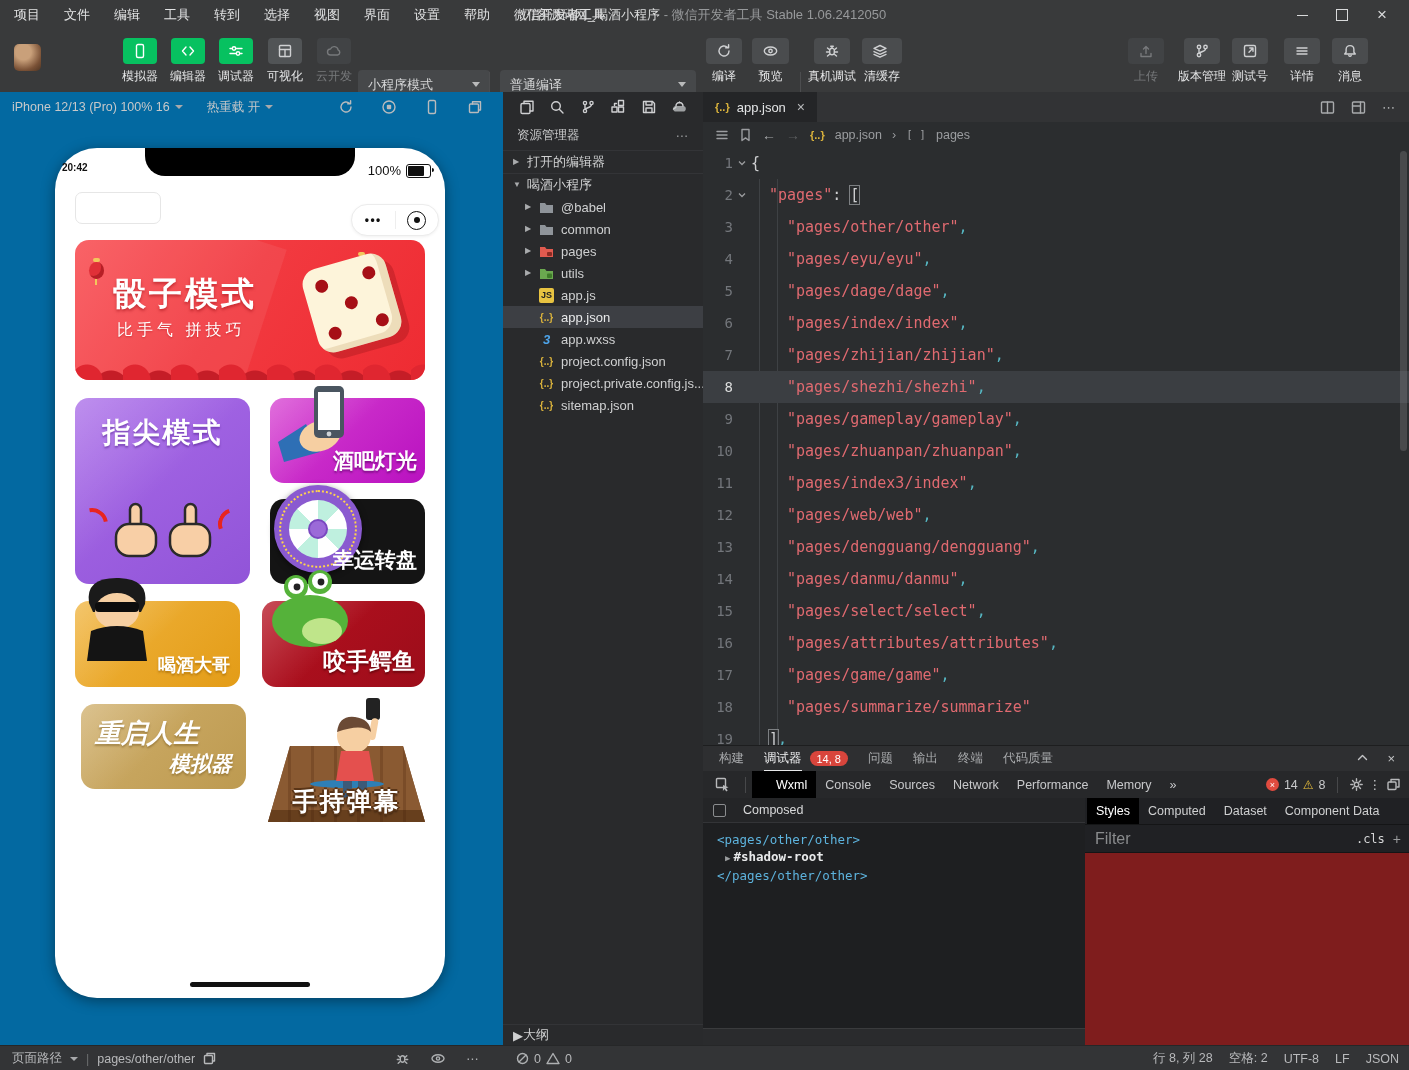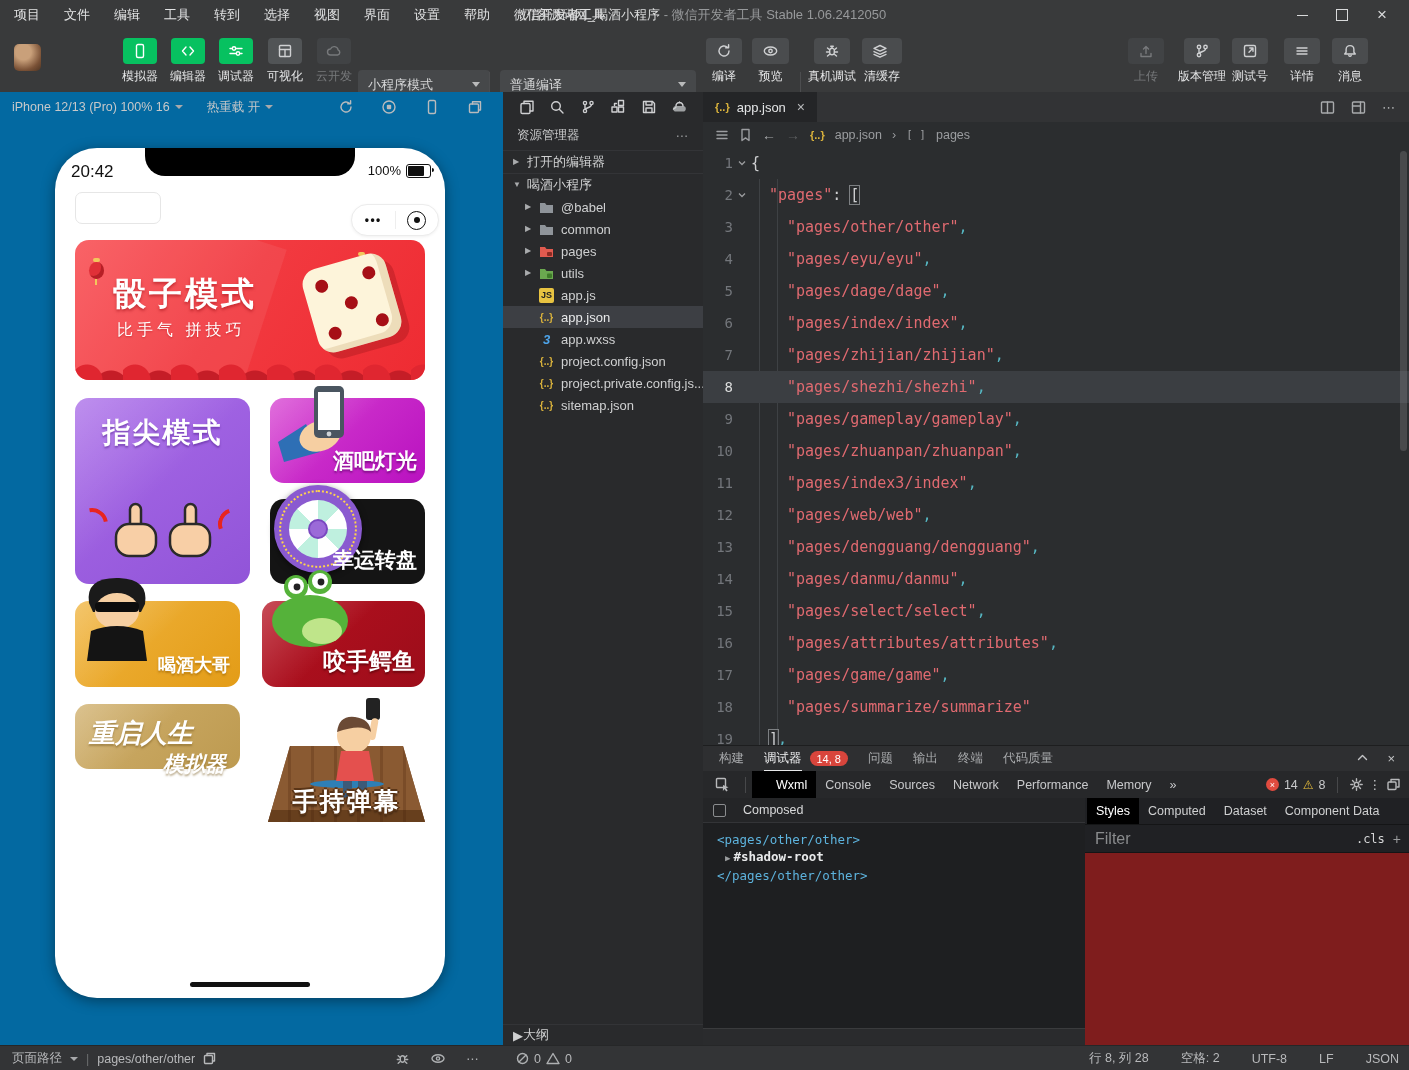"20:42" .ptime { font-size: 17px -> 10px; font-weight: normal -> bold; left: 16px -> 7px }
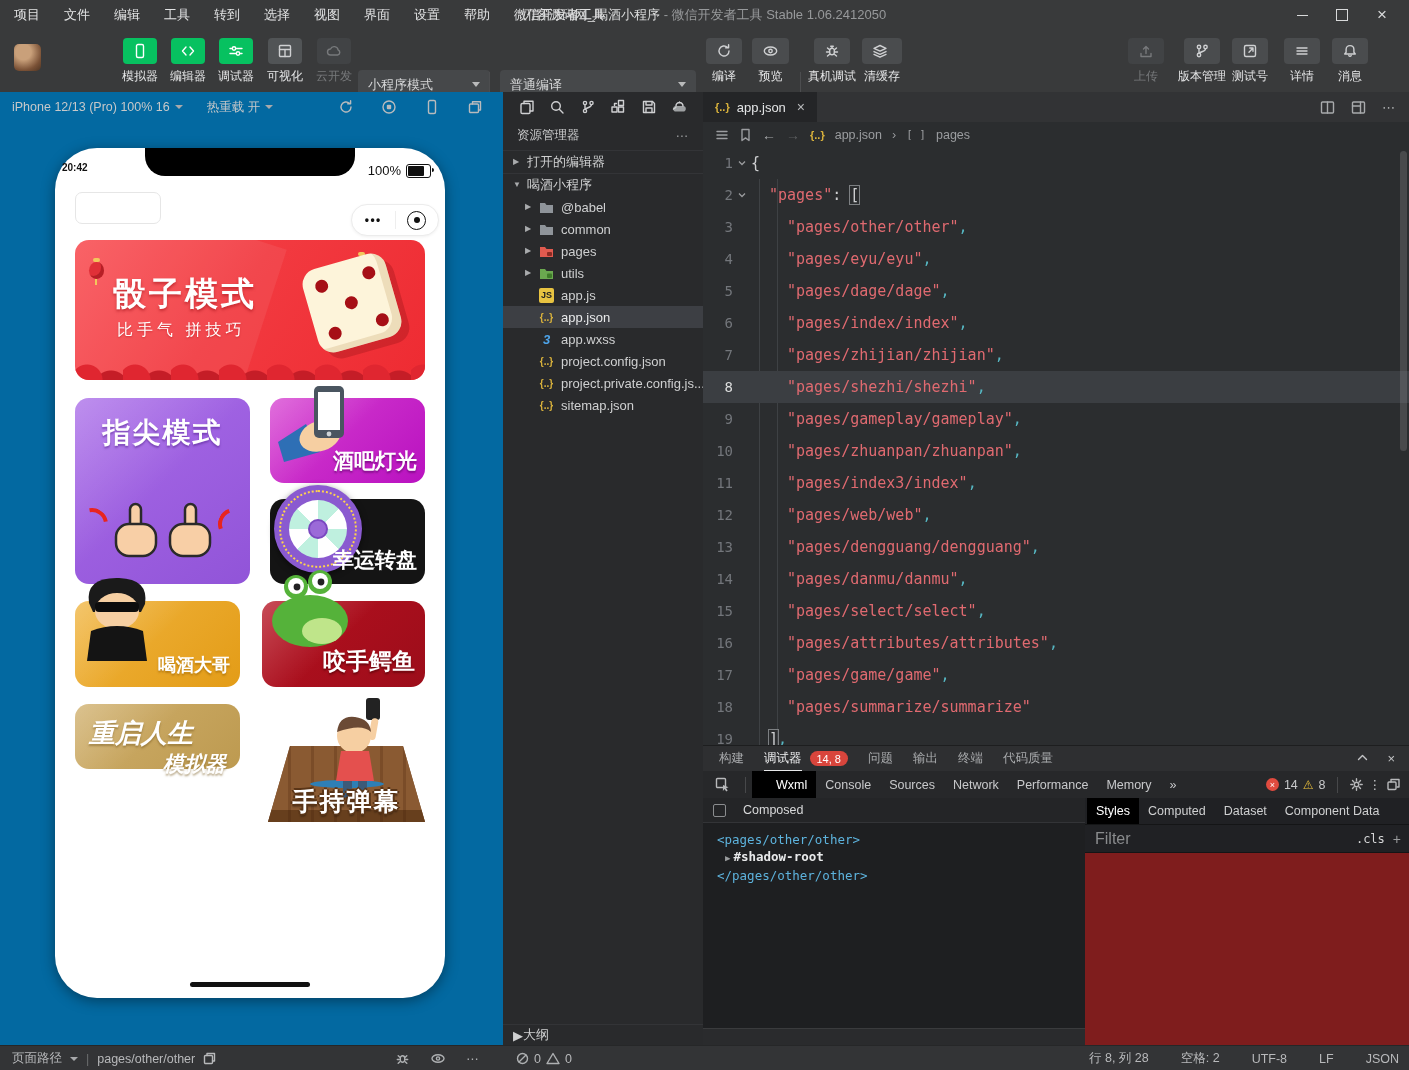"重启人生" .t-chongqi { height: 65px -> 85px; left: 20px -> 26px }
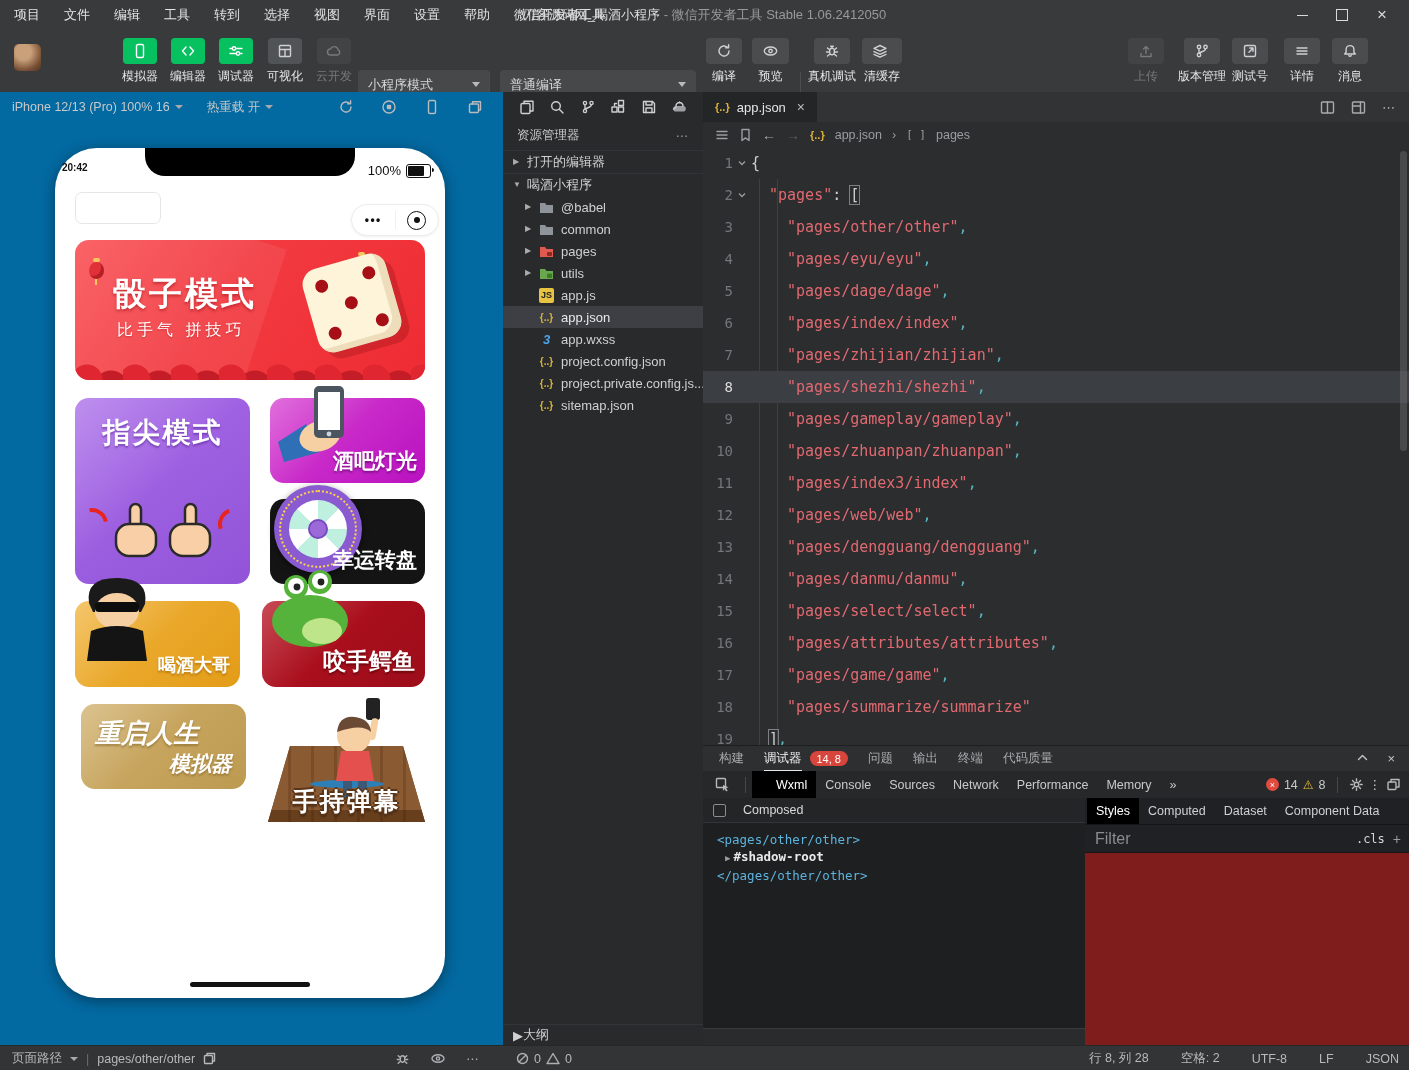"行 8, 列 28" .sb-right { gap: 32px -> 16px }
